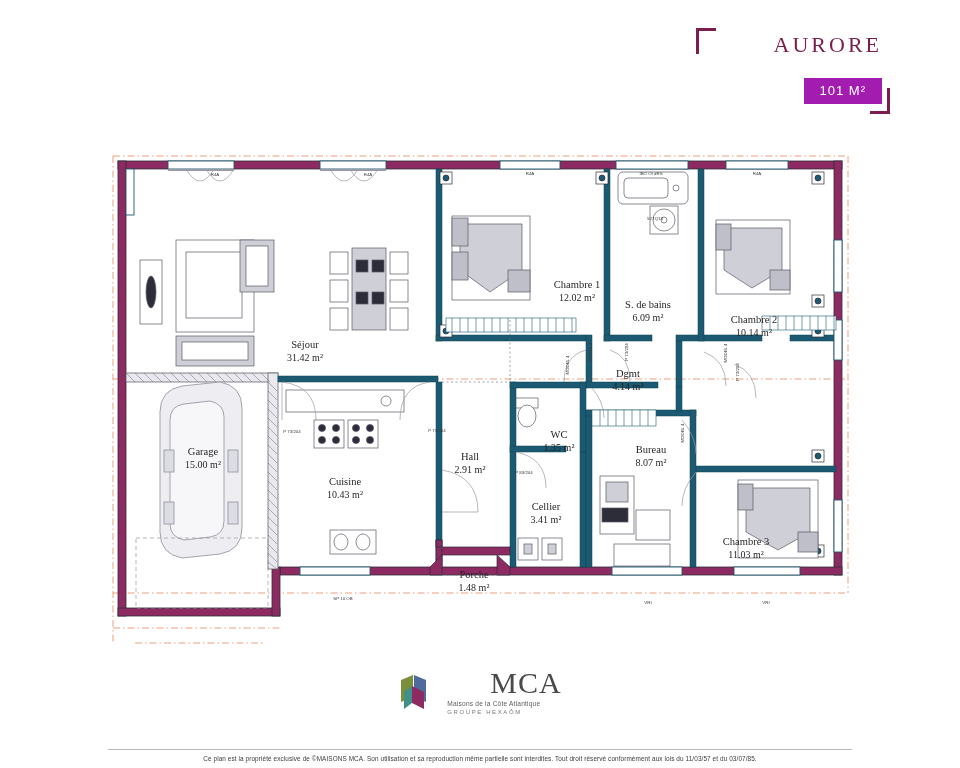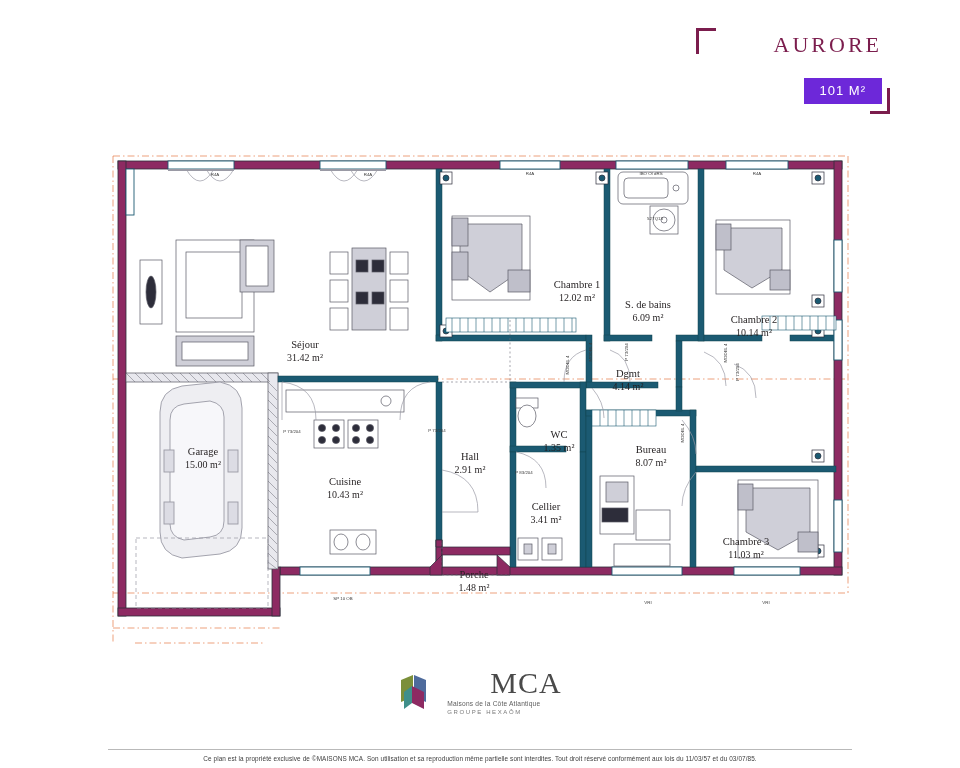"101 M²" #surface-badge { background: #6d28d9 -> #a21caf }
